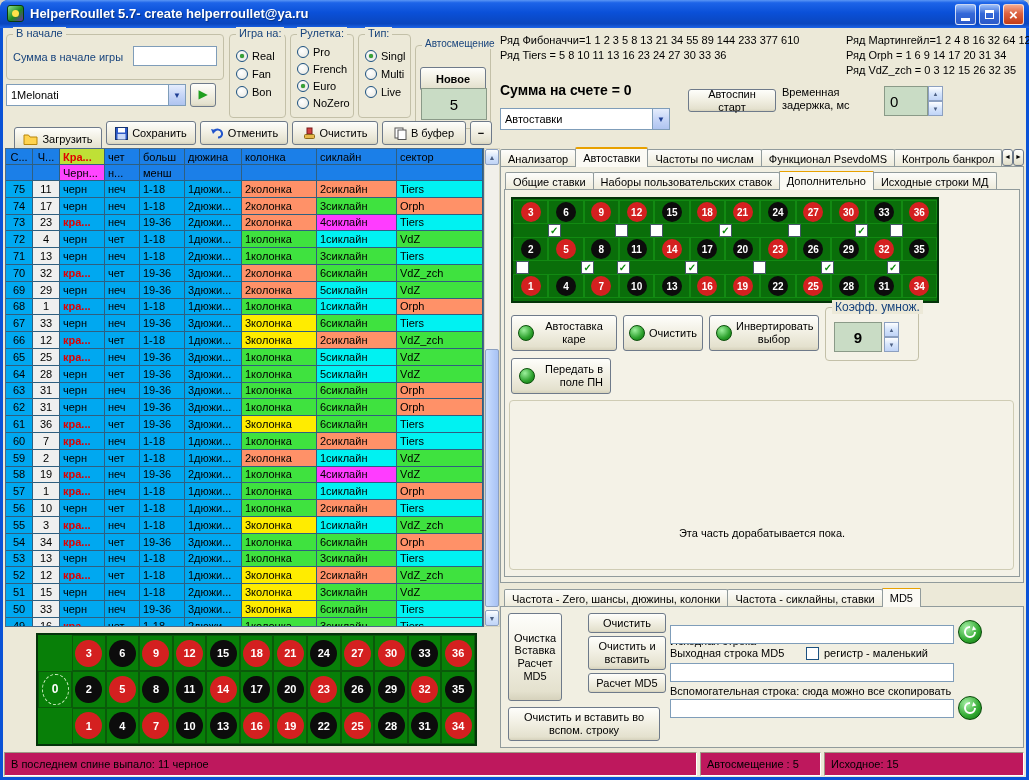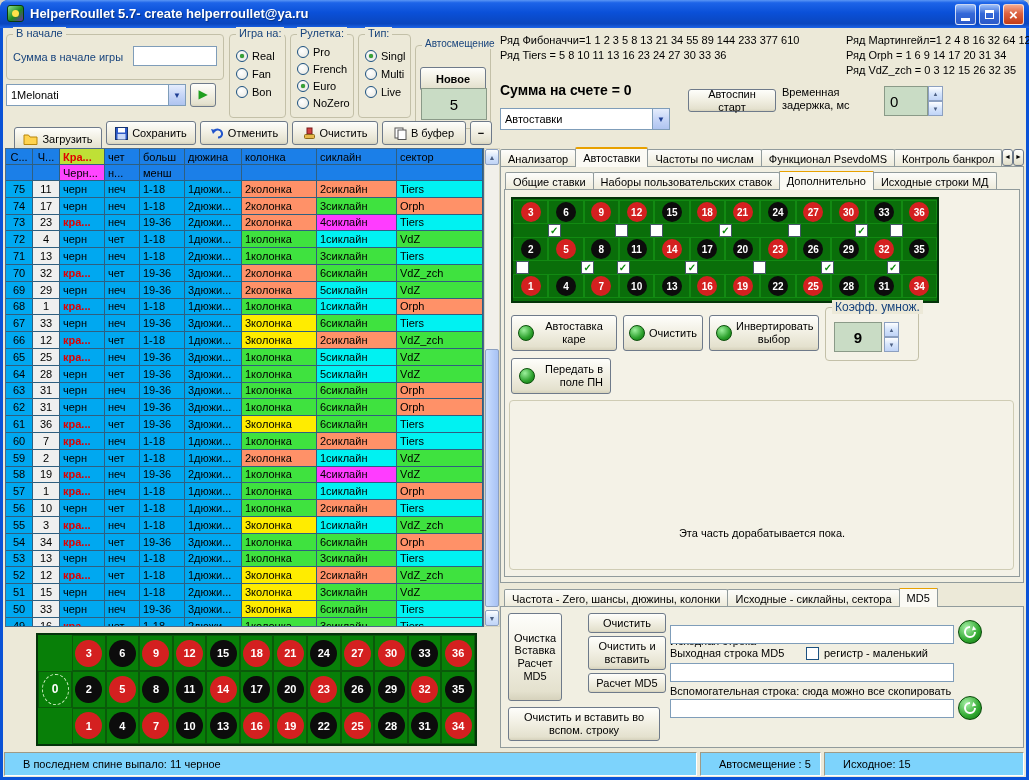"Исходные - сиклайны, сектора" div.tab { text: Исходные - сиклайны, сектора -> Частота - сиклайны, ставки }
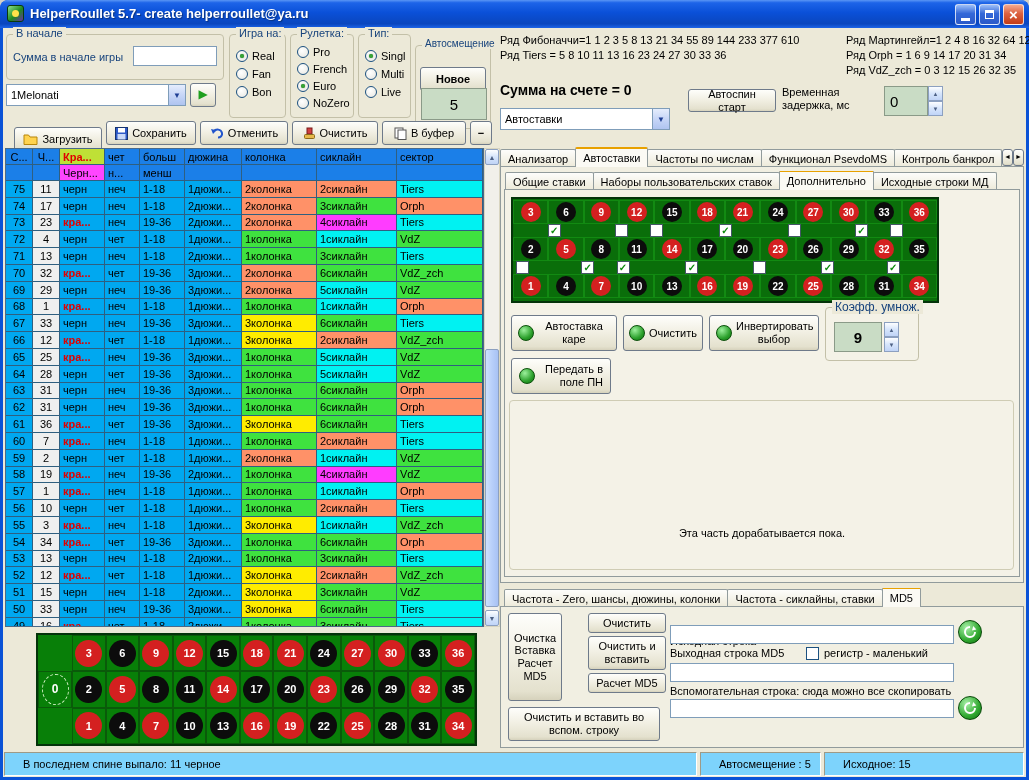"В последнем спине выпало: 11" .status-panel { background: #7dd3fc -> #be185d; padding: 0 18px -> 0 6px }
